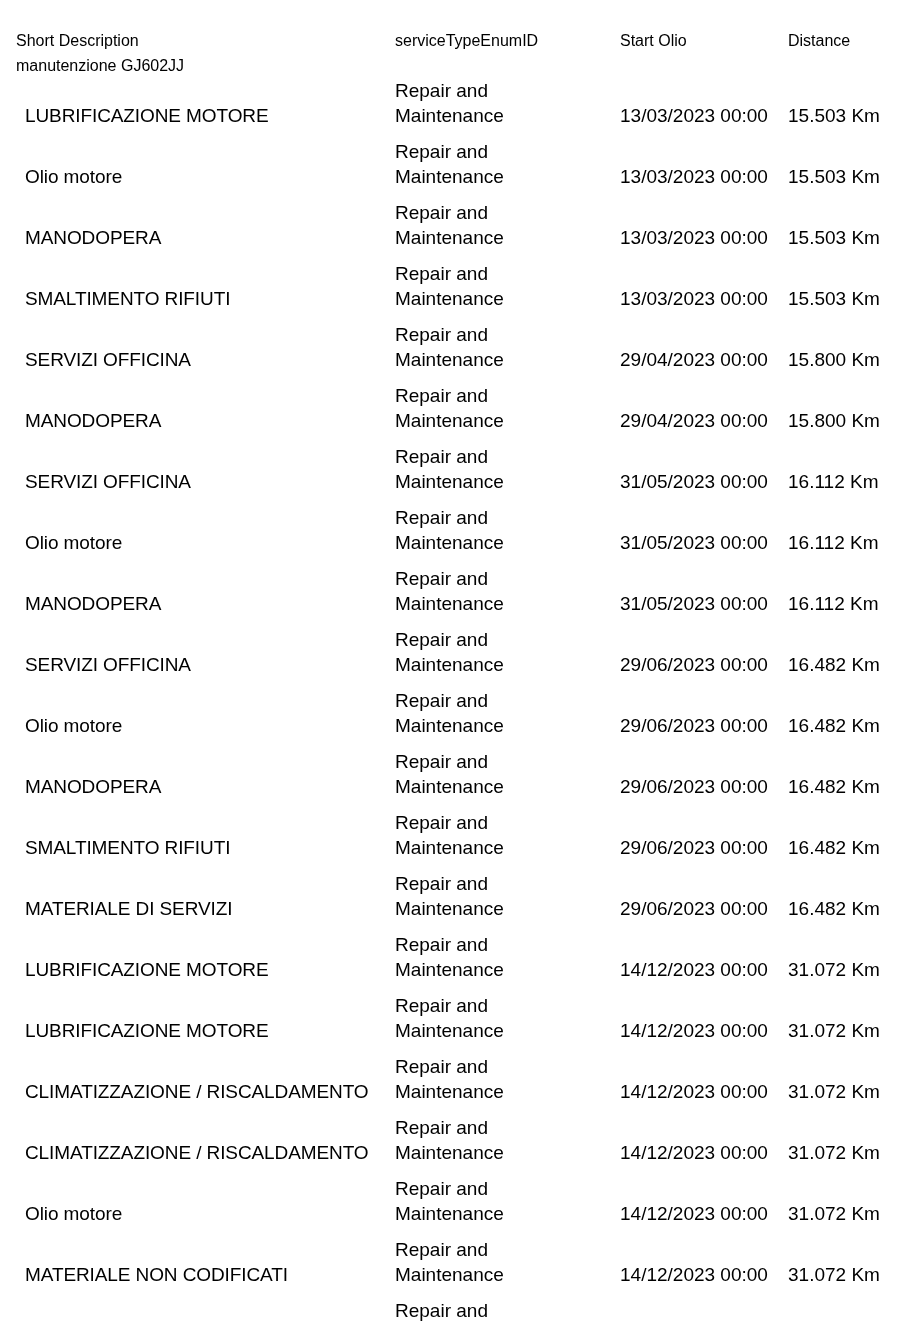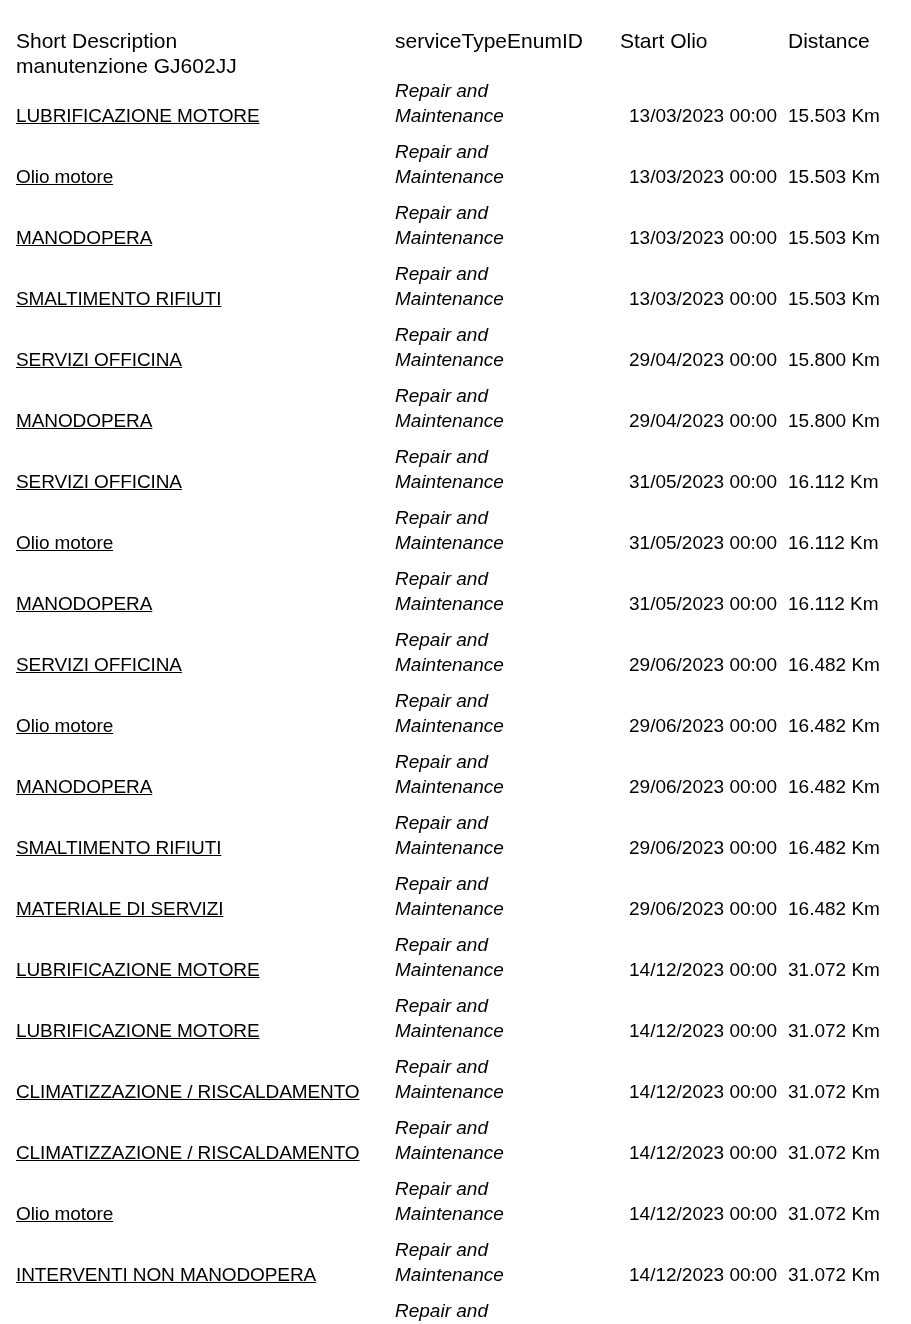"Short Description" thead th { font-size: 21px -> 16px }
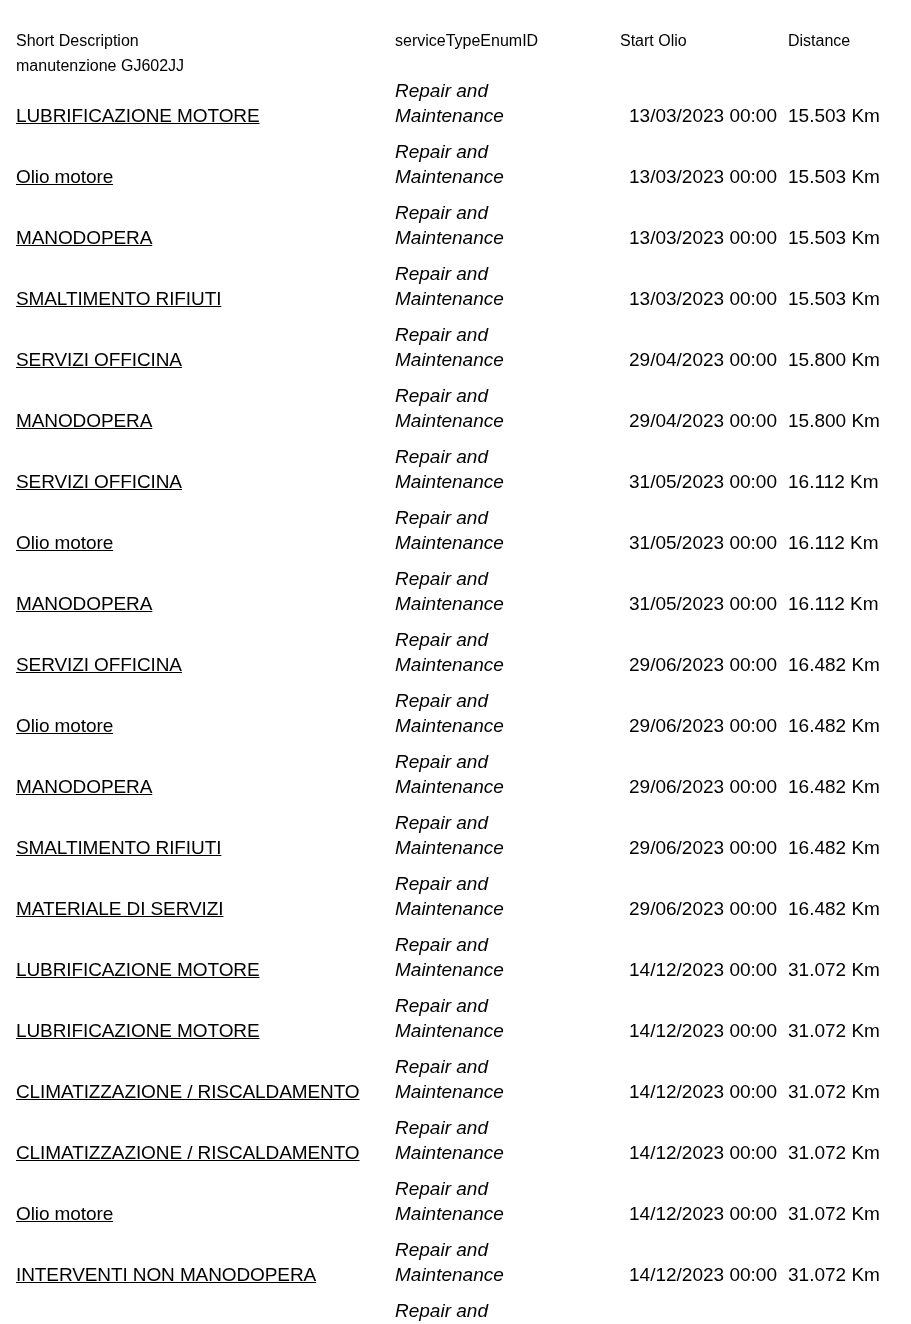"Repair and Maintenance" .type-wrap { font-style: italic -> none }
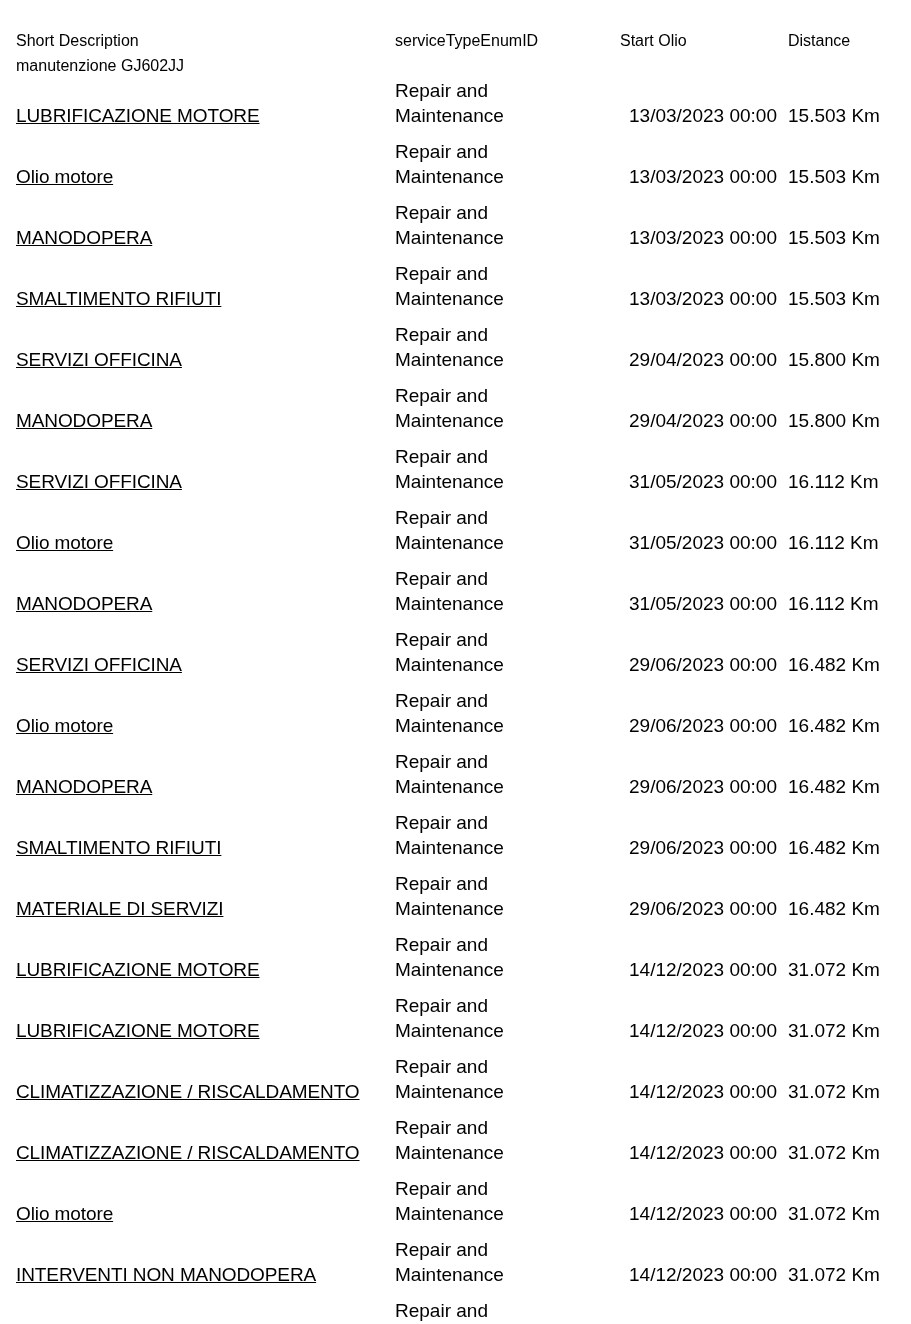"LUBRIFICAZIONE MOTORE" td.d-desc { padding-left: 16px -> 25px; text-decoration: underline -> none }
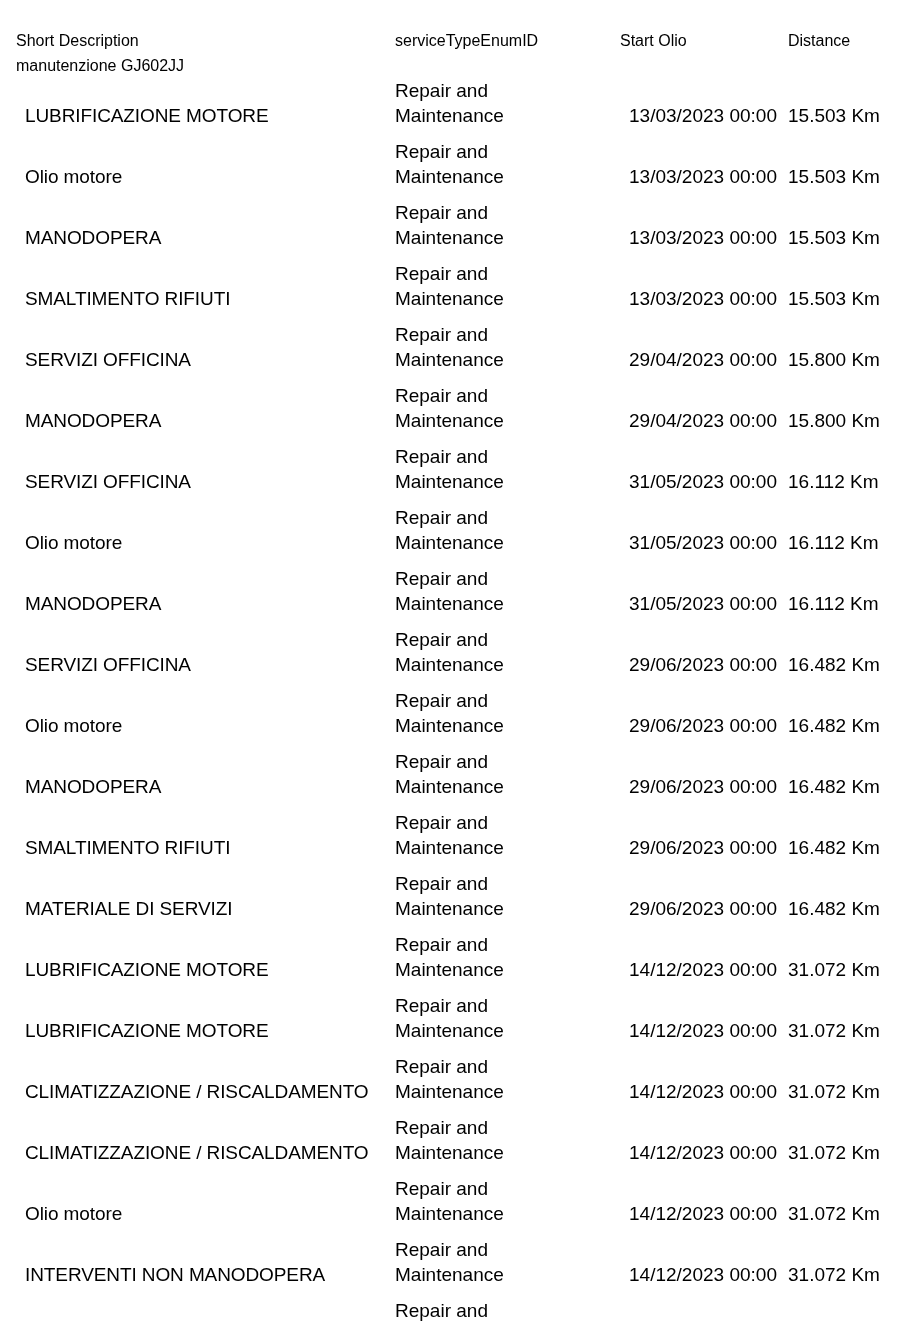"13/03/2023 00:00" td.d-date { text-align: center -> none }
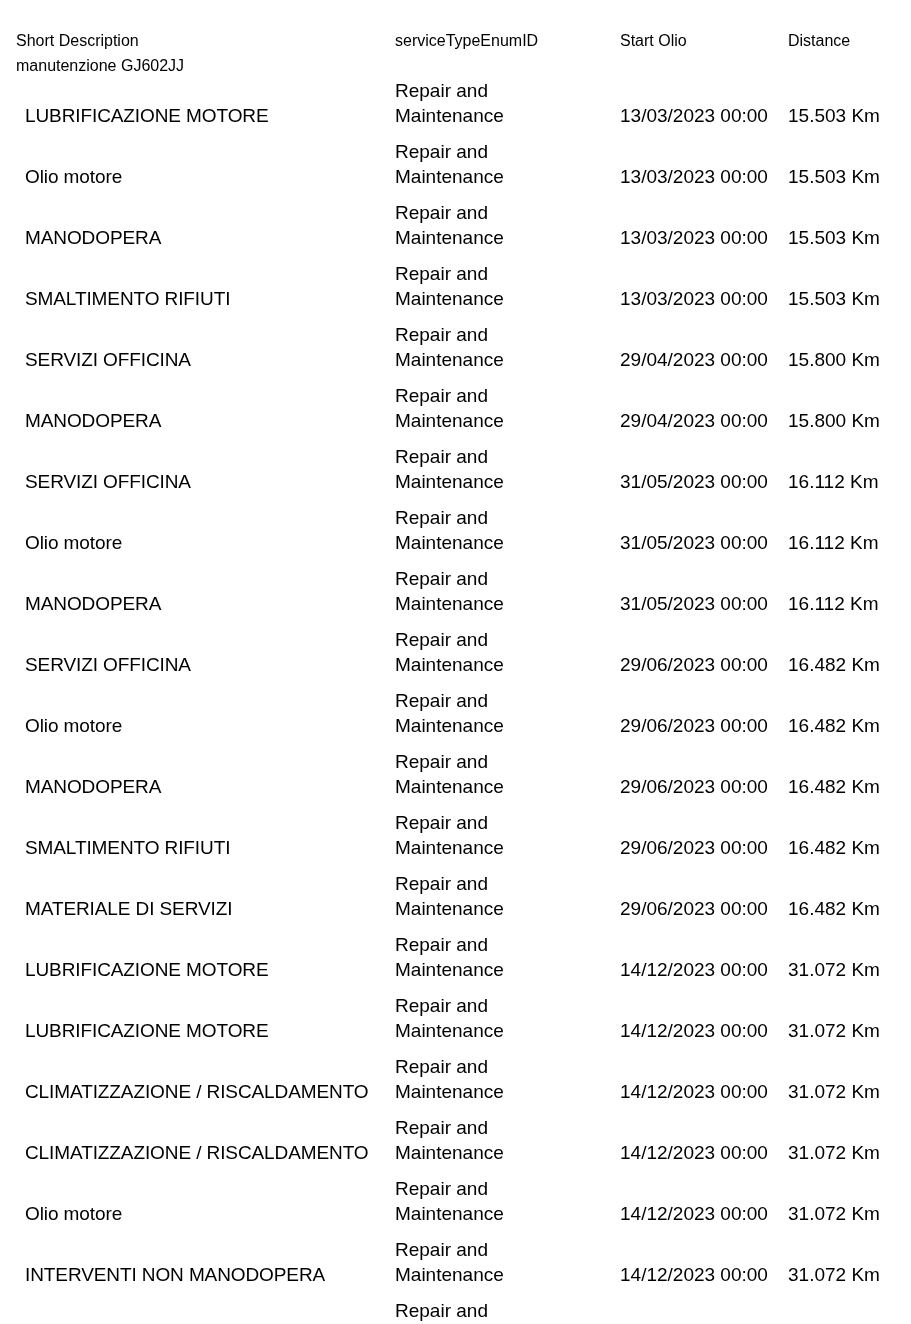"INTERVENTI NON MANODOPERA" td.d-desc { text: INTERVENTI NON MANODOPERA -> MATERIALE NON CODIFICATI }
